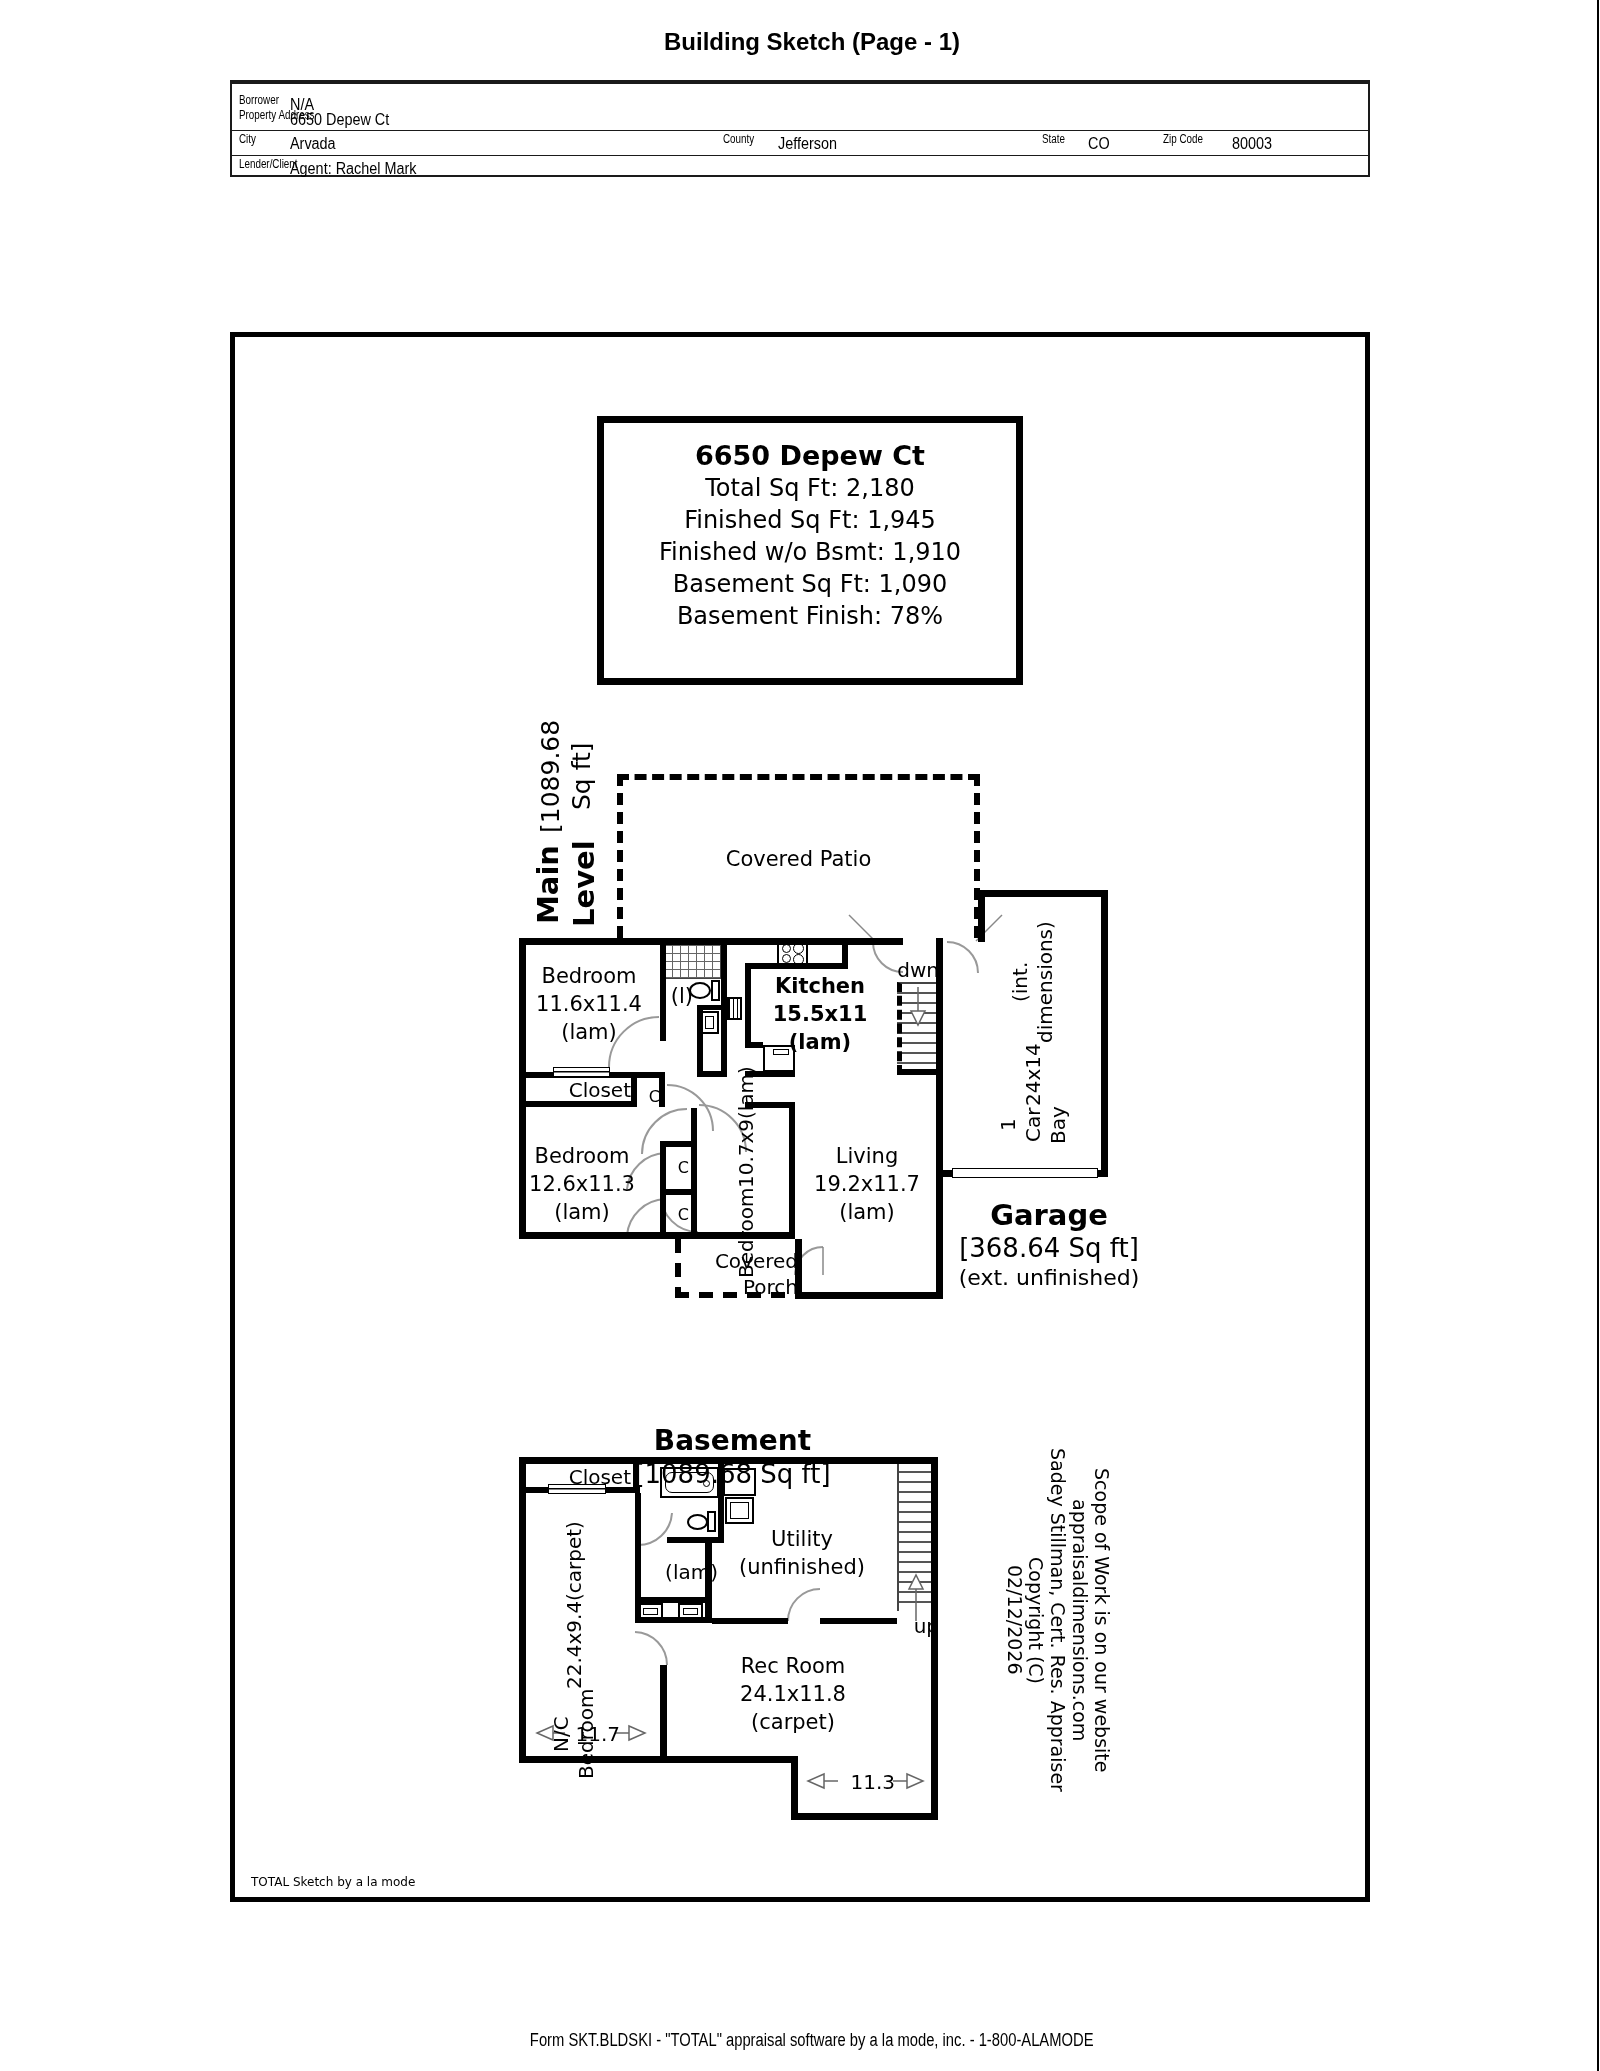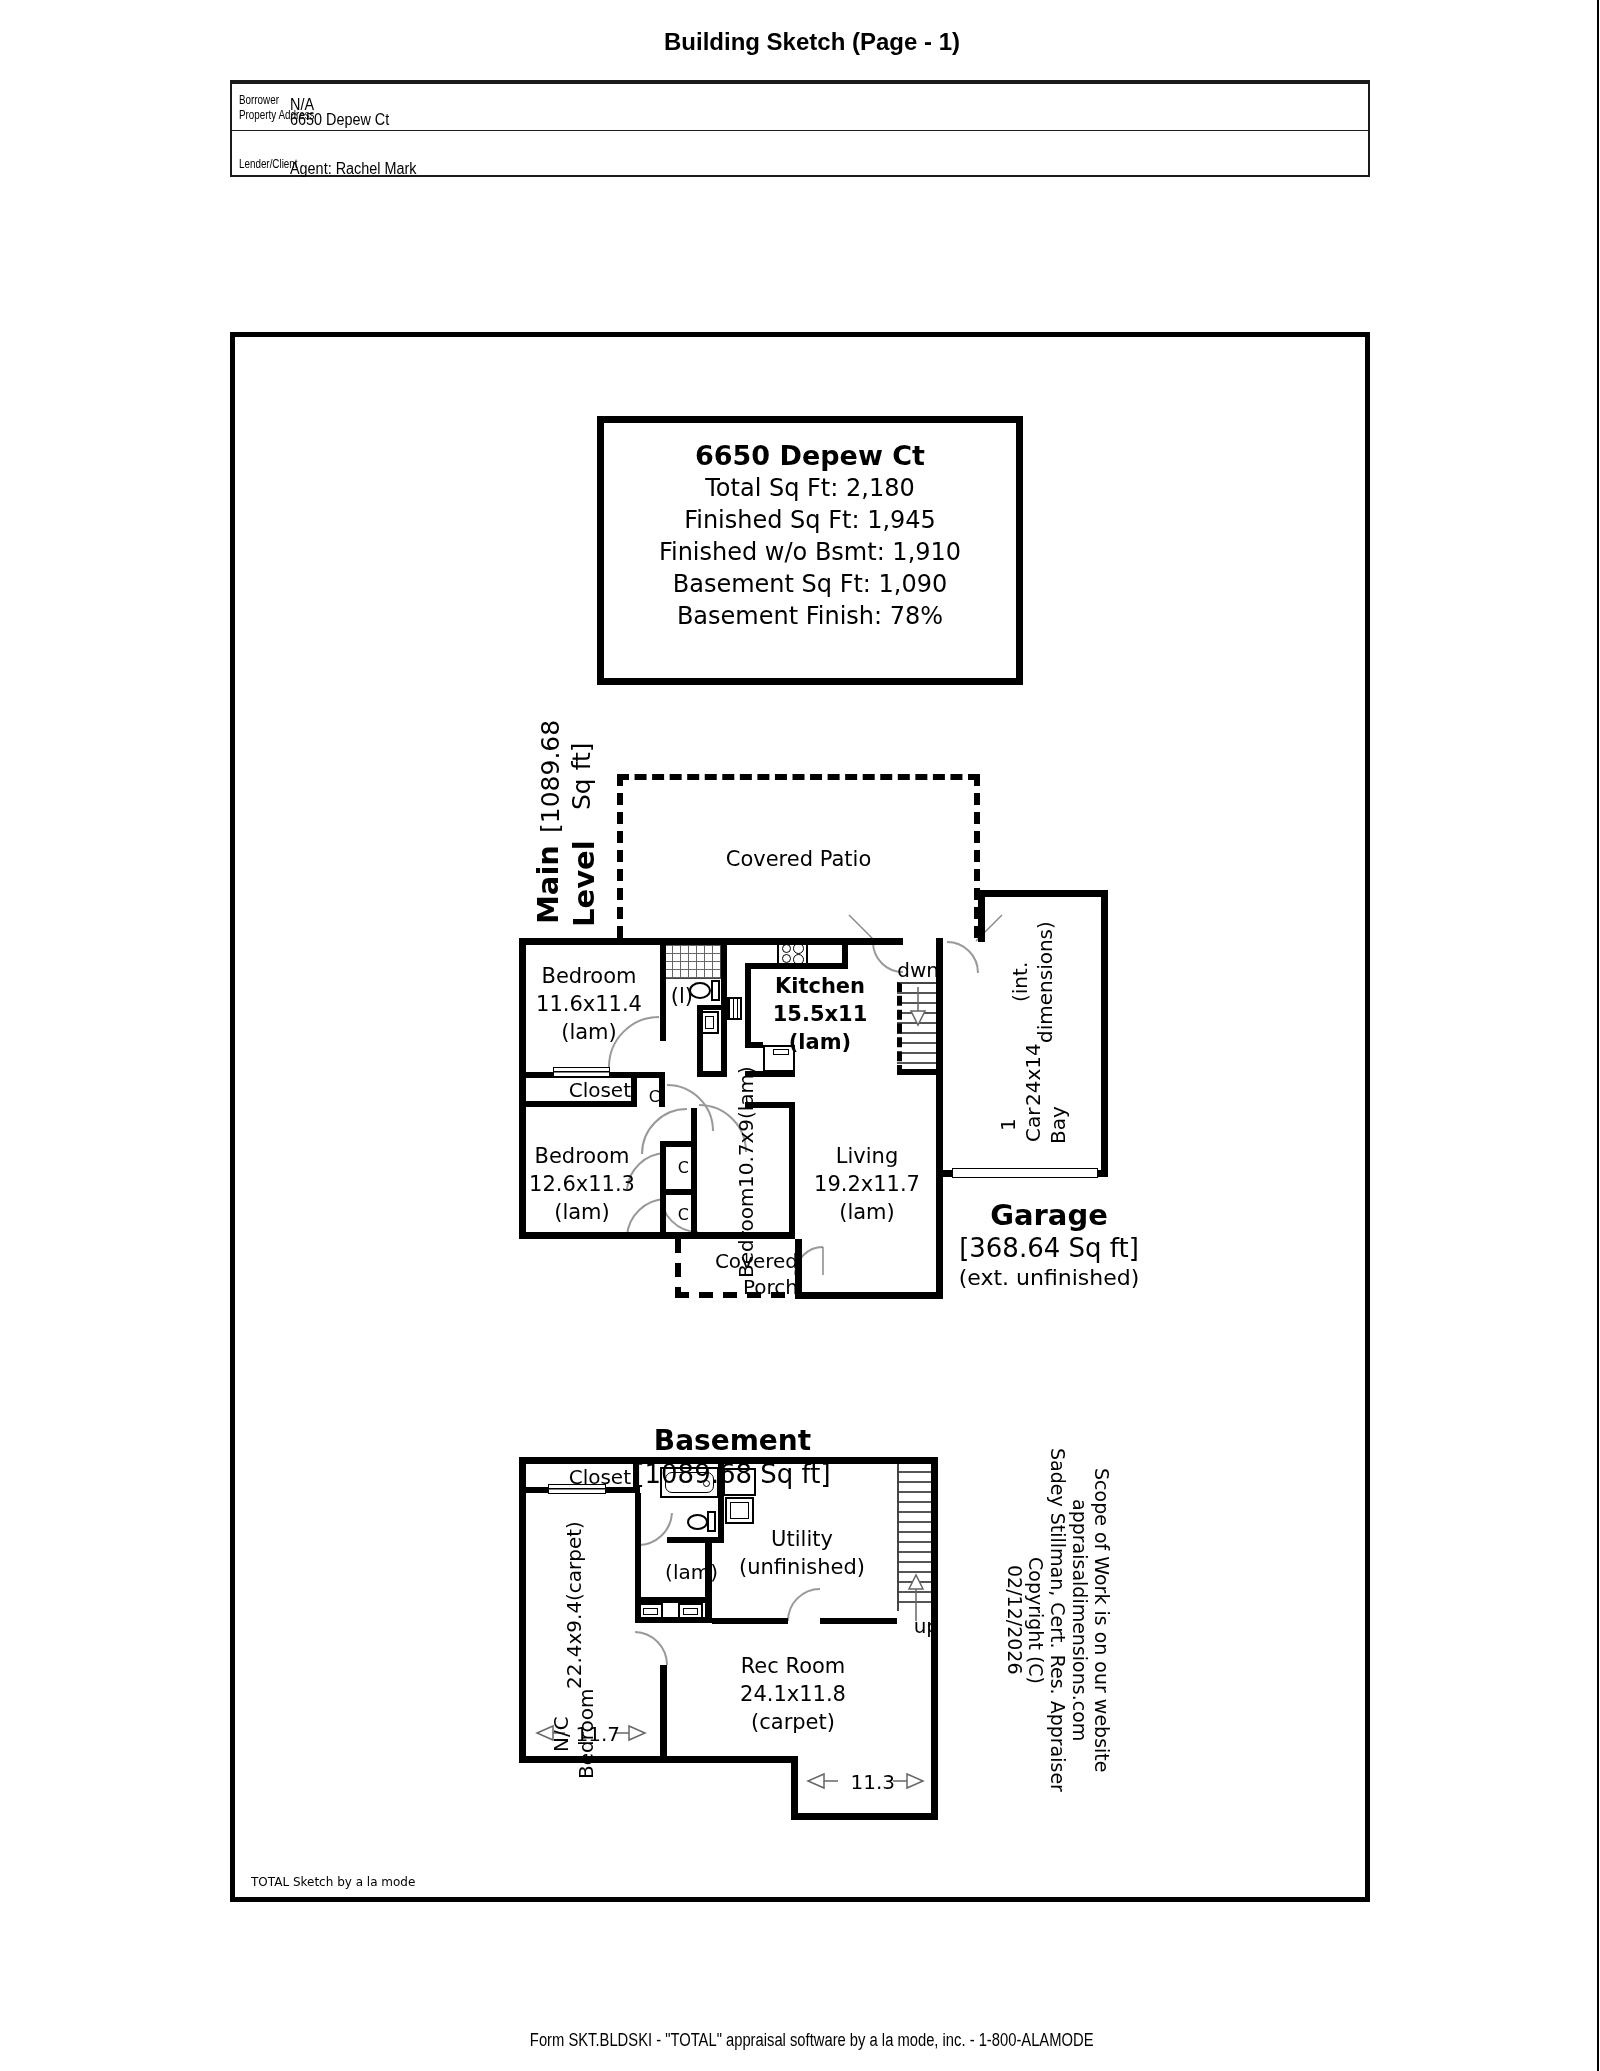"City" div.hdr-row { html: none -> <div> <span>City</span> <span>Arvada</span> <span>County</span> <span>Jefferson</span> <span>State</span> <span>CO</span> <span>Zip Code</span> <span>80003</span> </div> }
